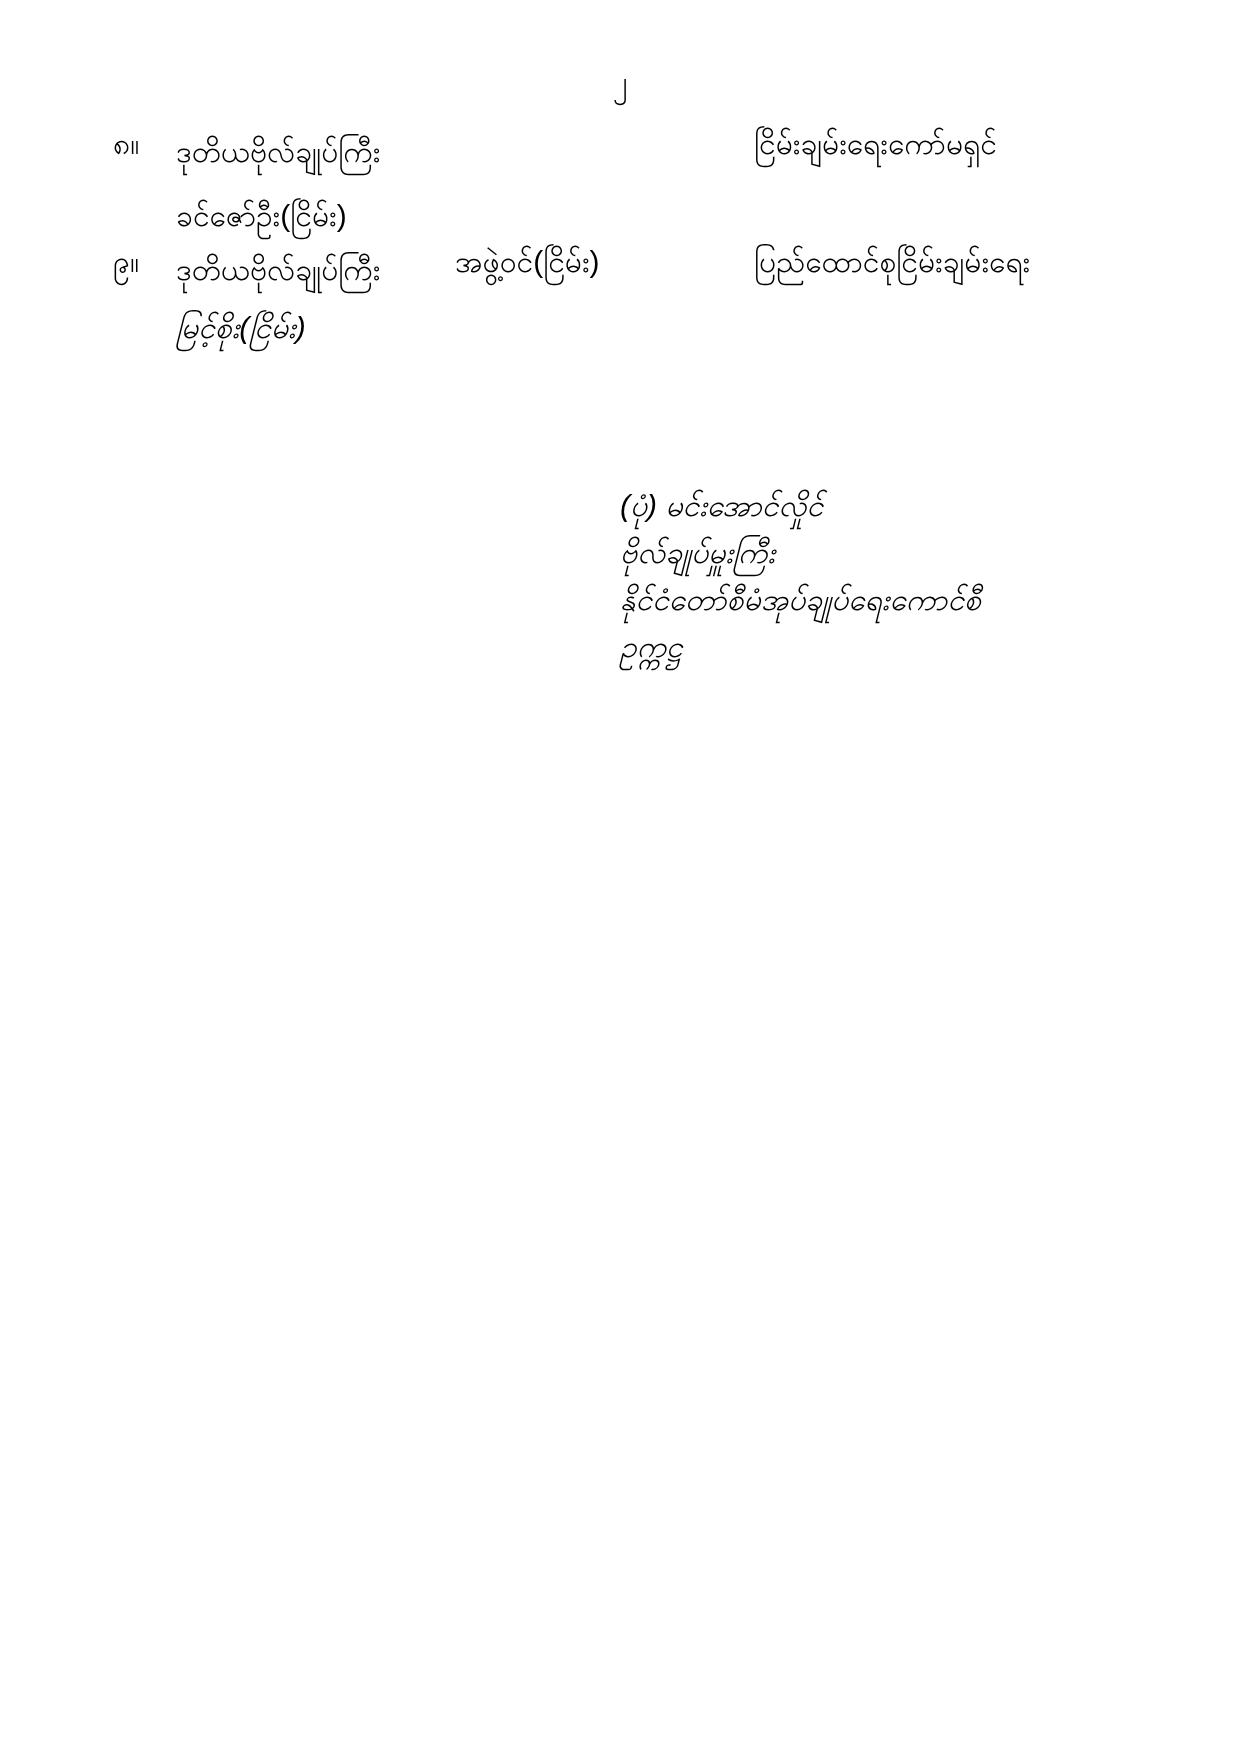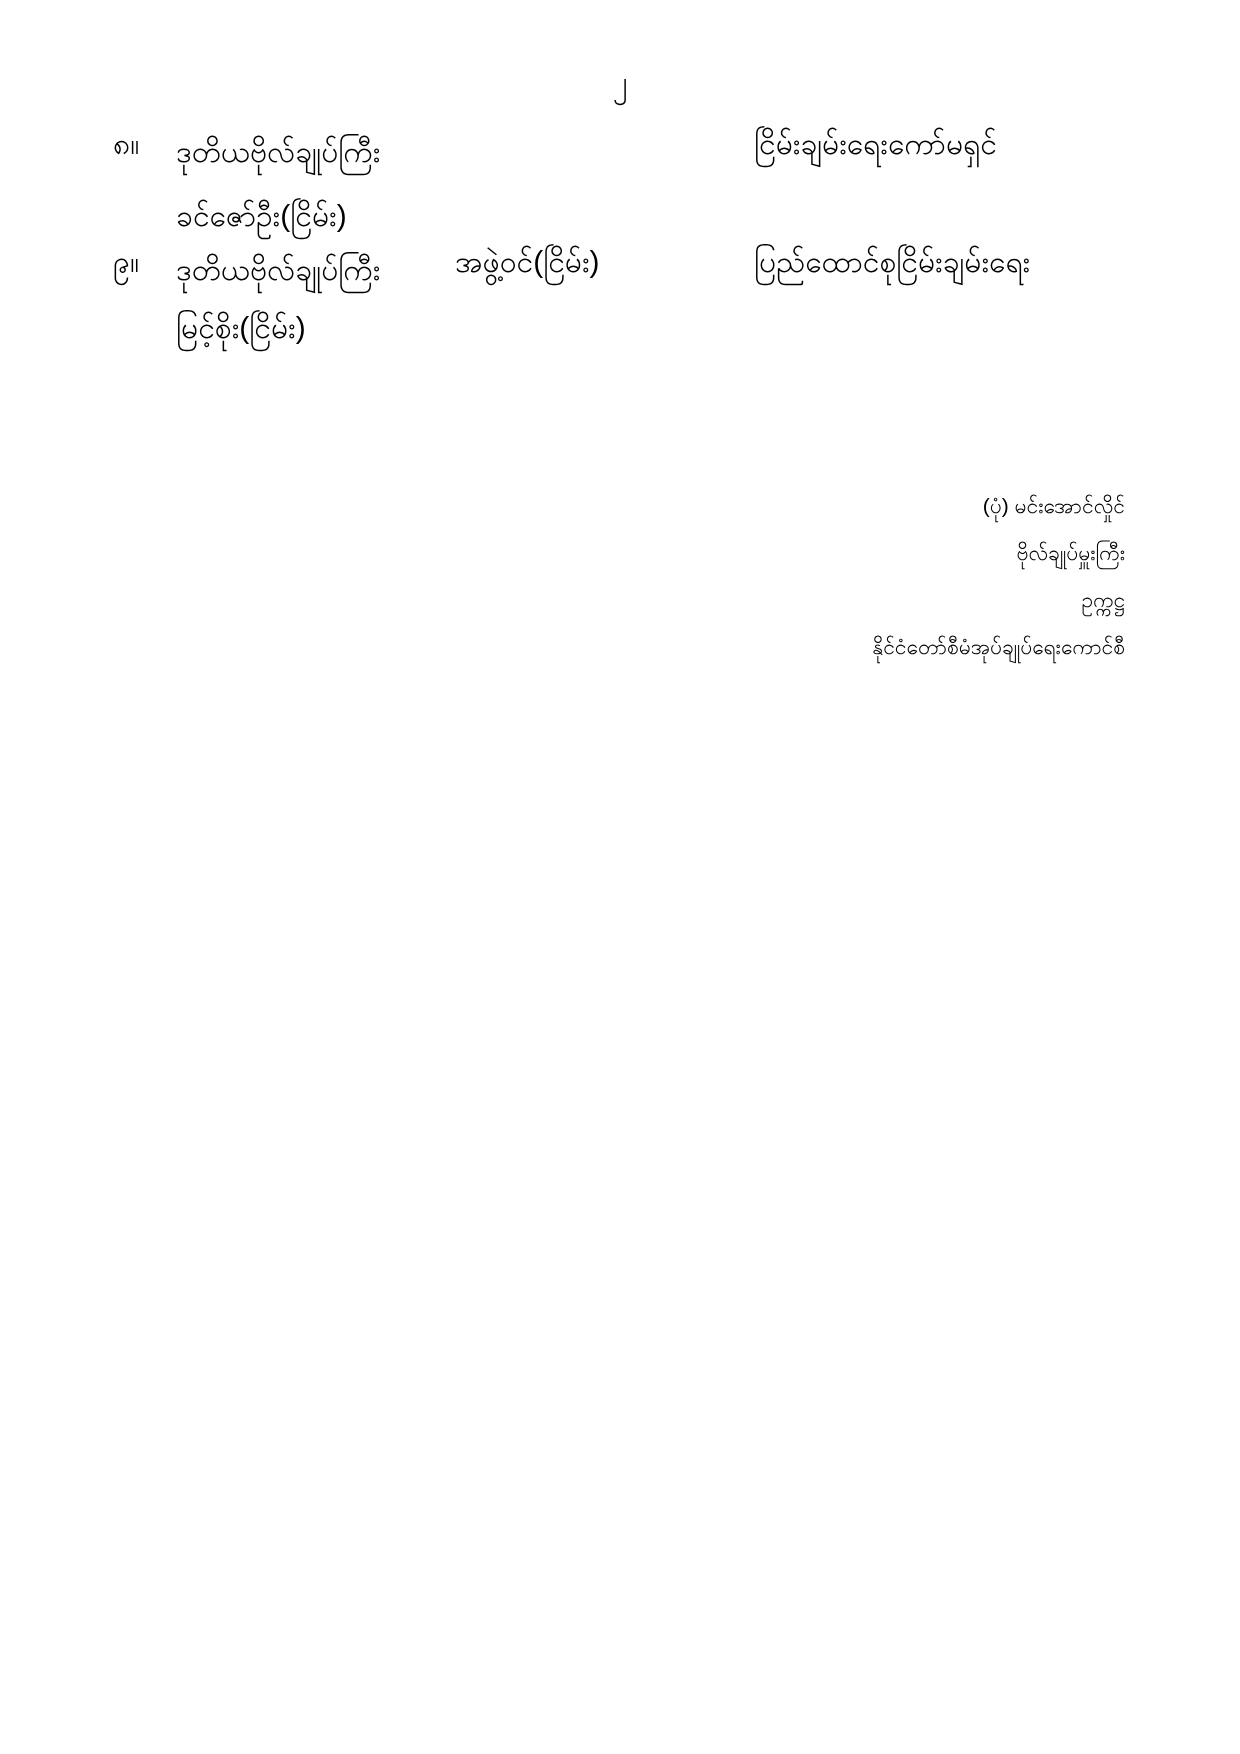"မြင့်စိုး(ငြိမ်း)" .row9-line2 { font-style: none -> italic }
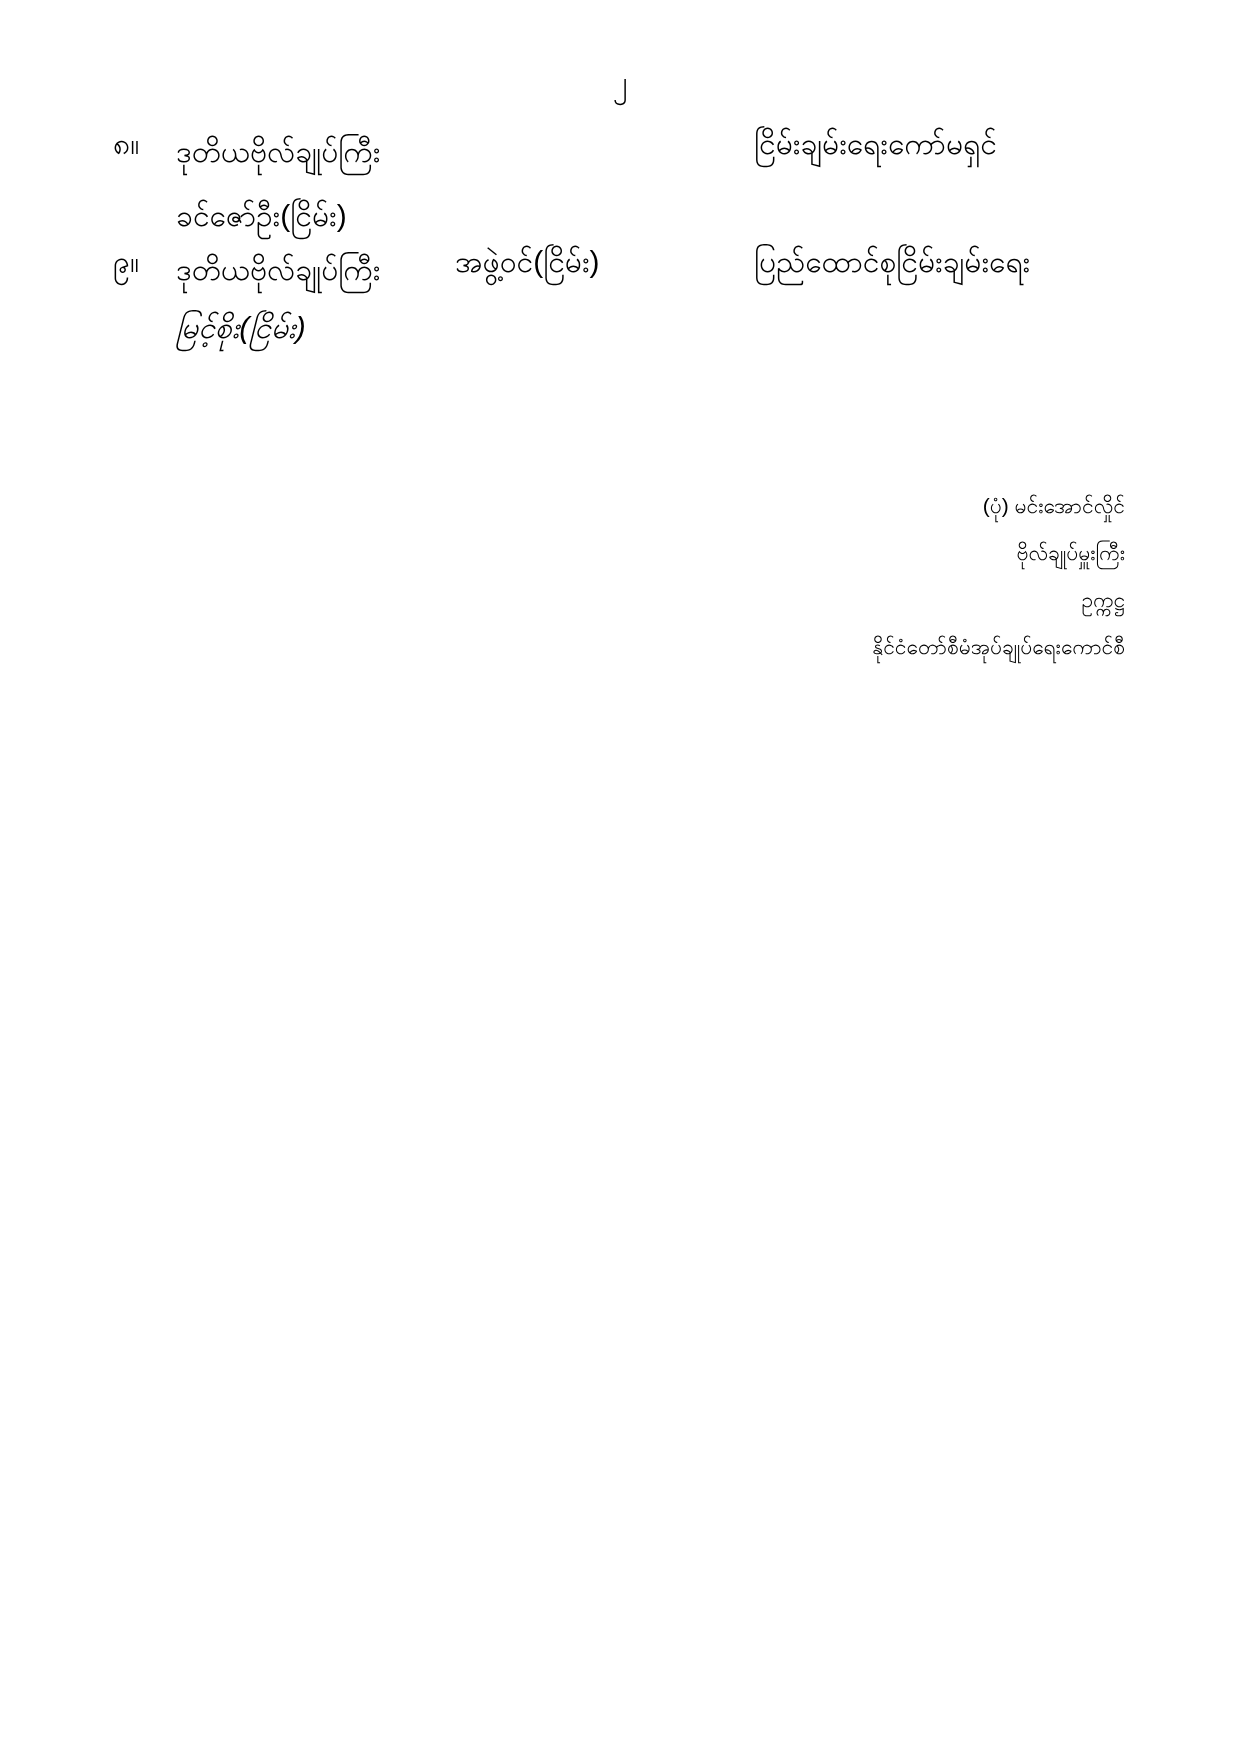"(ပုံ) မင်းအောင်လှိုင်" .signature-block { font-size: 21px -> 30px; font-style: none -> italic; text-align: right -> left }
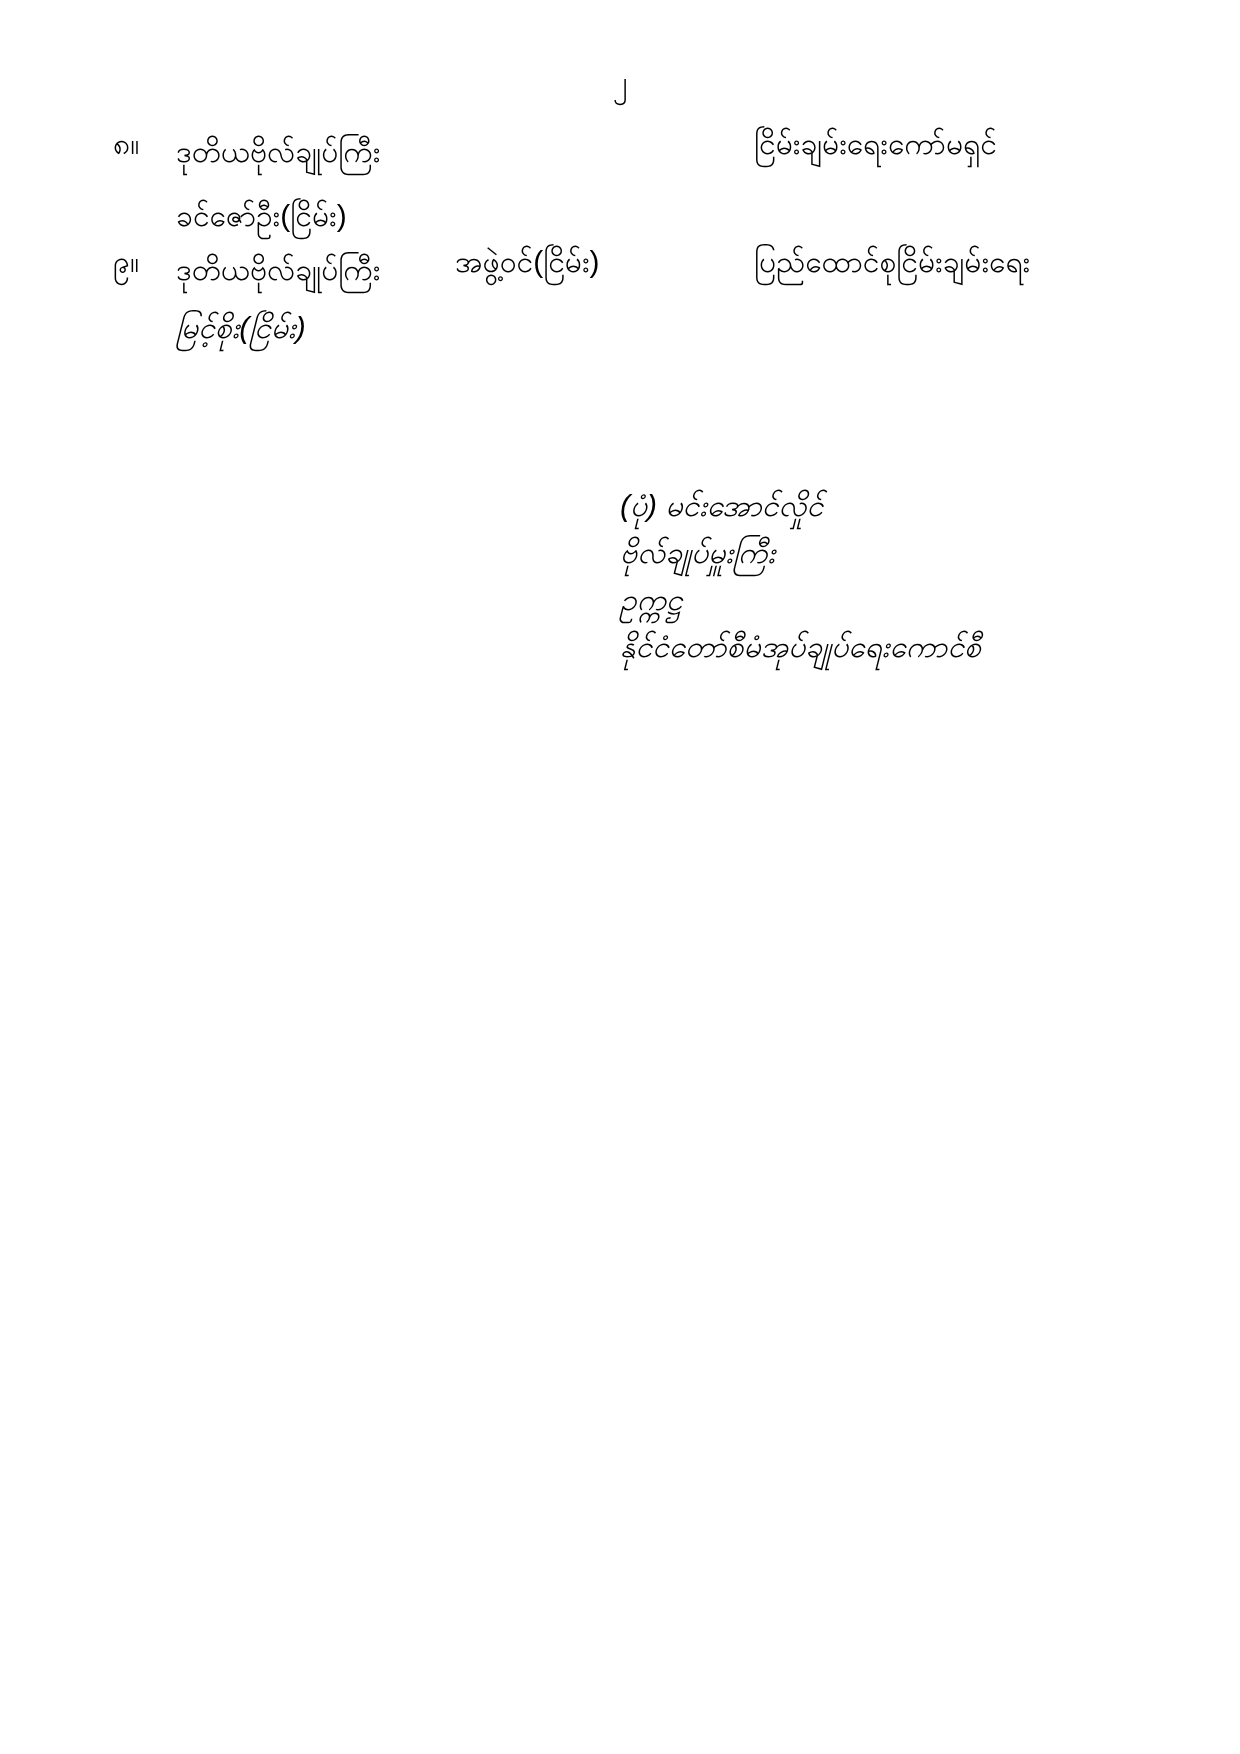"ဥက္ကဋ္ဌ" div { order: before "နိုင်ငံတော်စီမံအုပ်ချုပ်ရေးကောင်စီ" -> after "နိုင်ငံတော်စီမံအုပ်ချုပ်ရေးကောင်စီ" }
